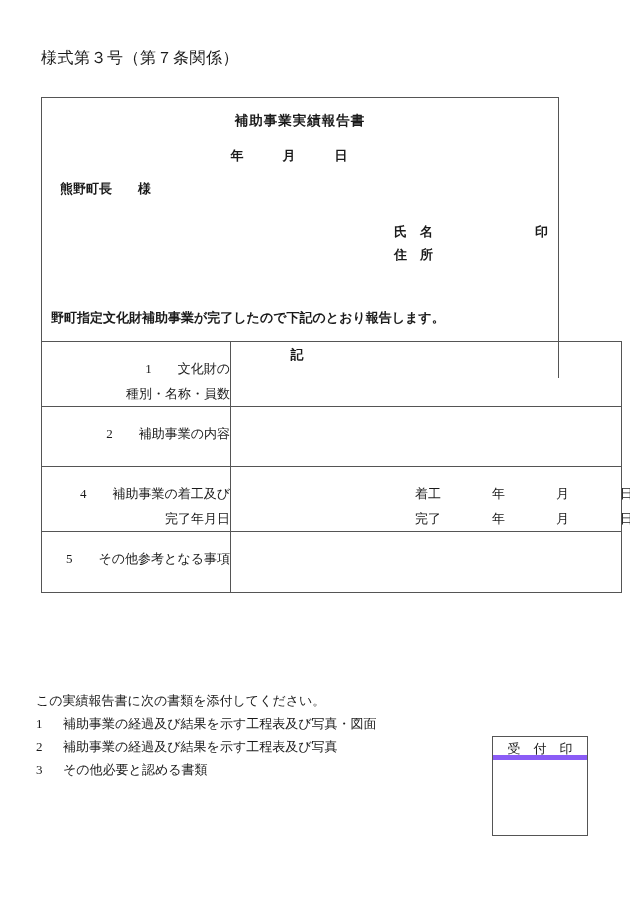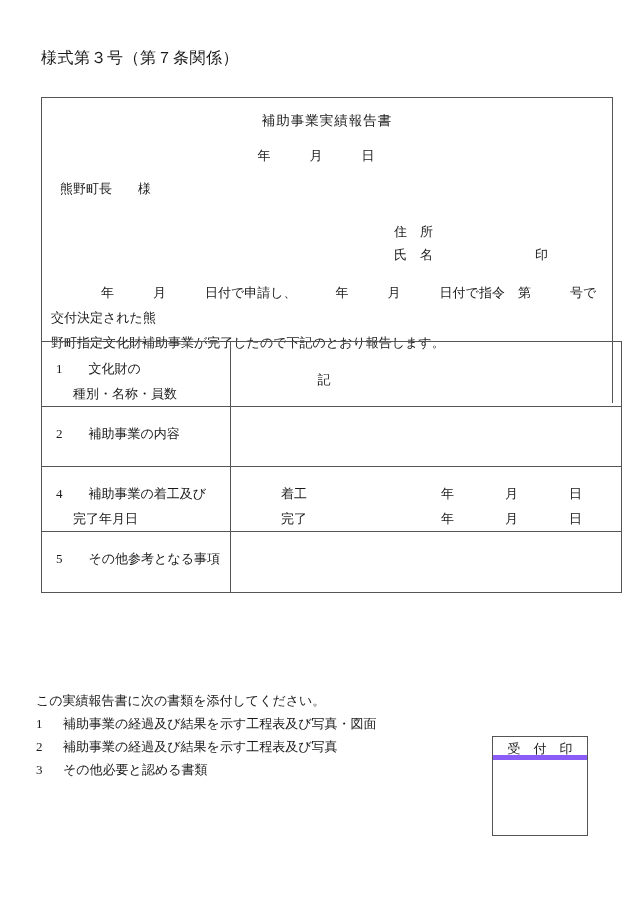"補助事業実績報告書" .outer-box { font-weight: none -> bold; width: 572px -> 518px }
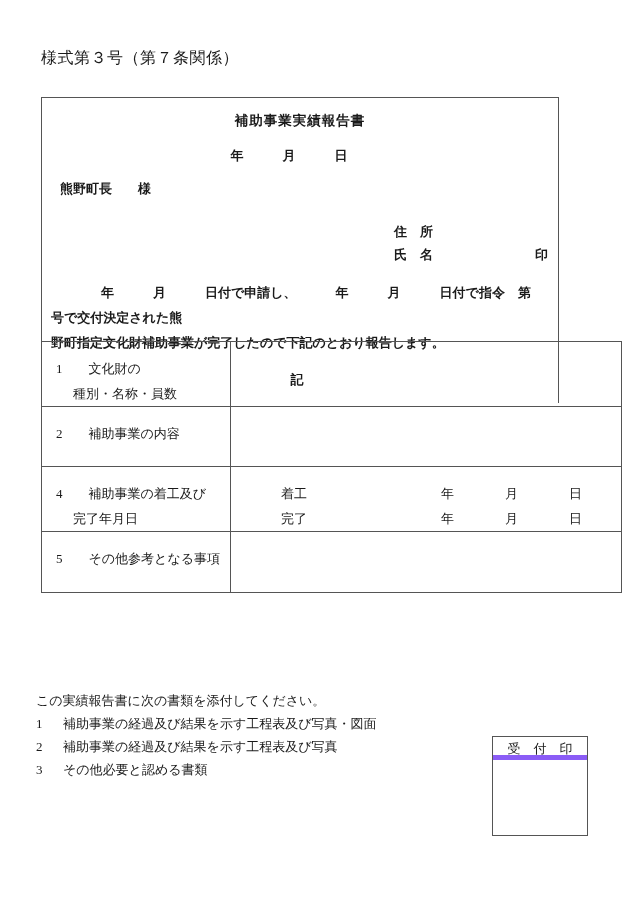"住 所" div.addr-row { order: before "氏 名 印" -> after "氏 名 印" }
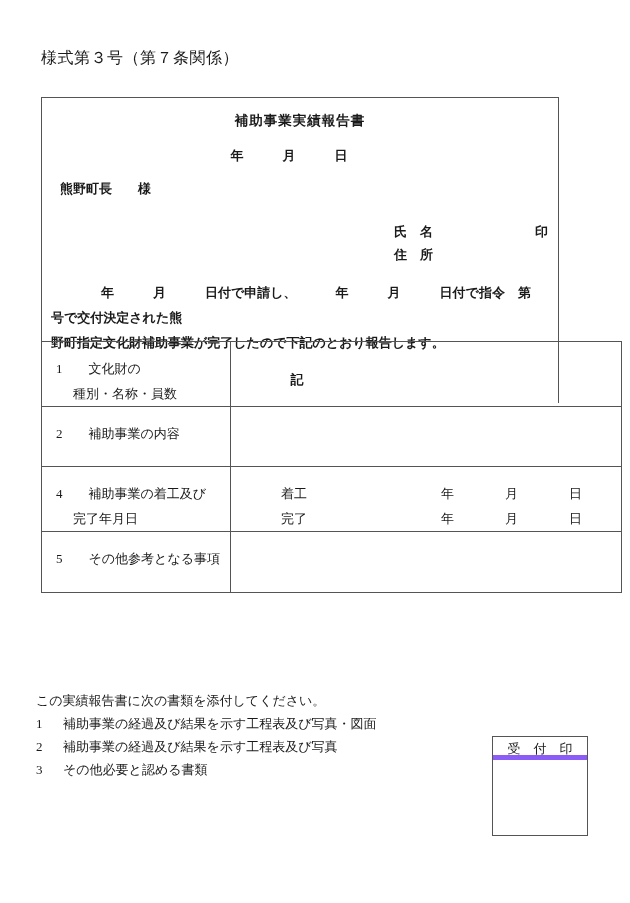"年 月 日付で申請し、 年 月" span { html: <span>年 月 日付で申請し、 年 月 日付で指令 第 号で交付決定された熊</span> -> none }
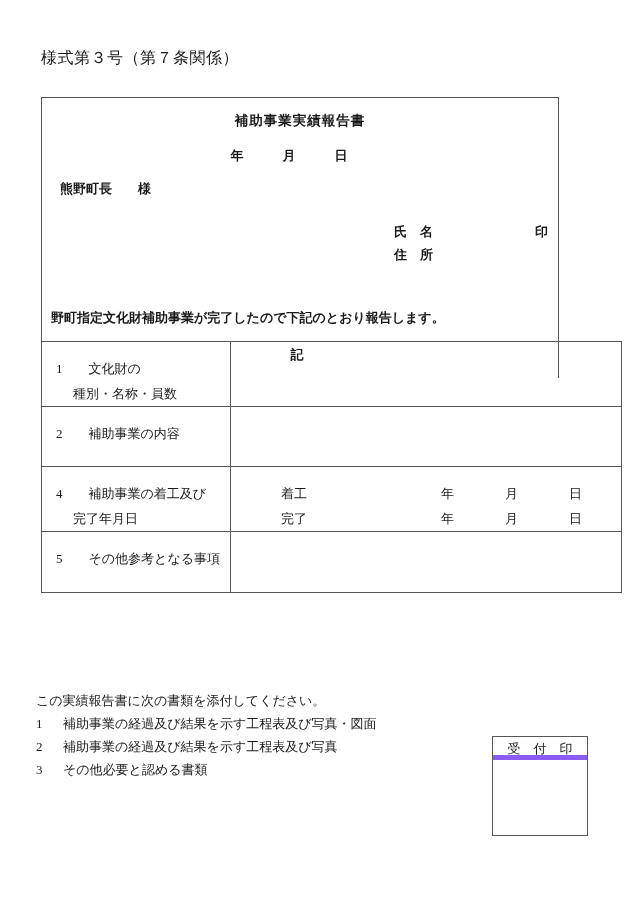"1 文化財の" .items-table td { text-align: none -> right }
